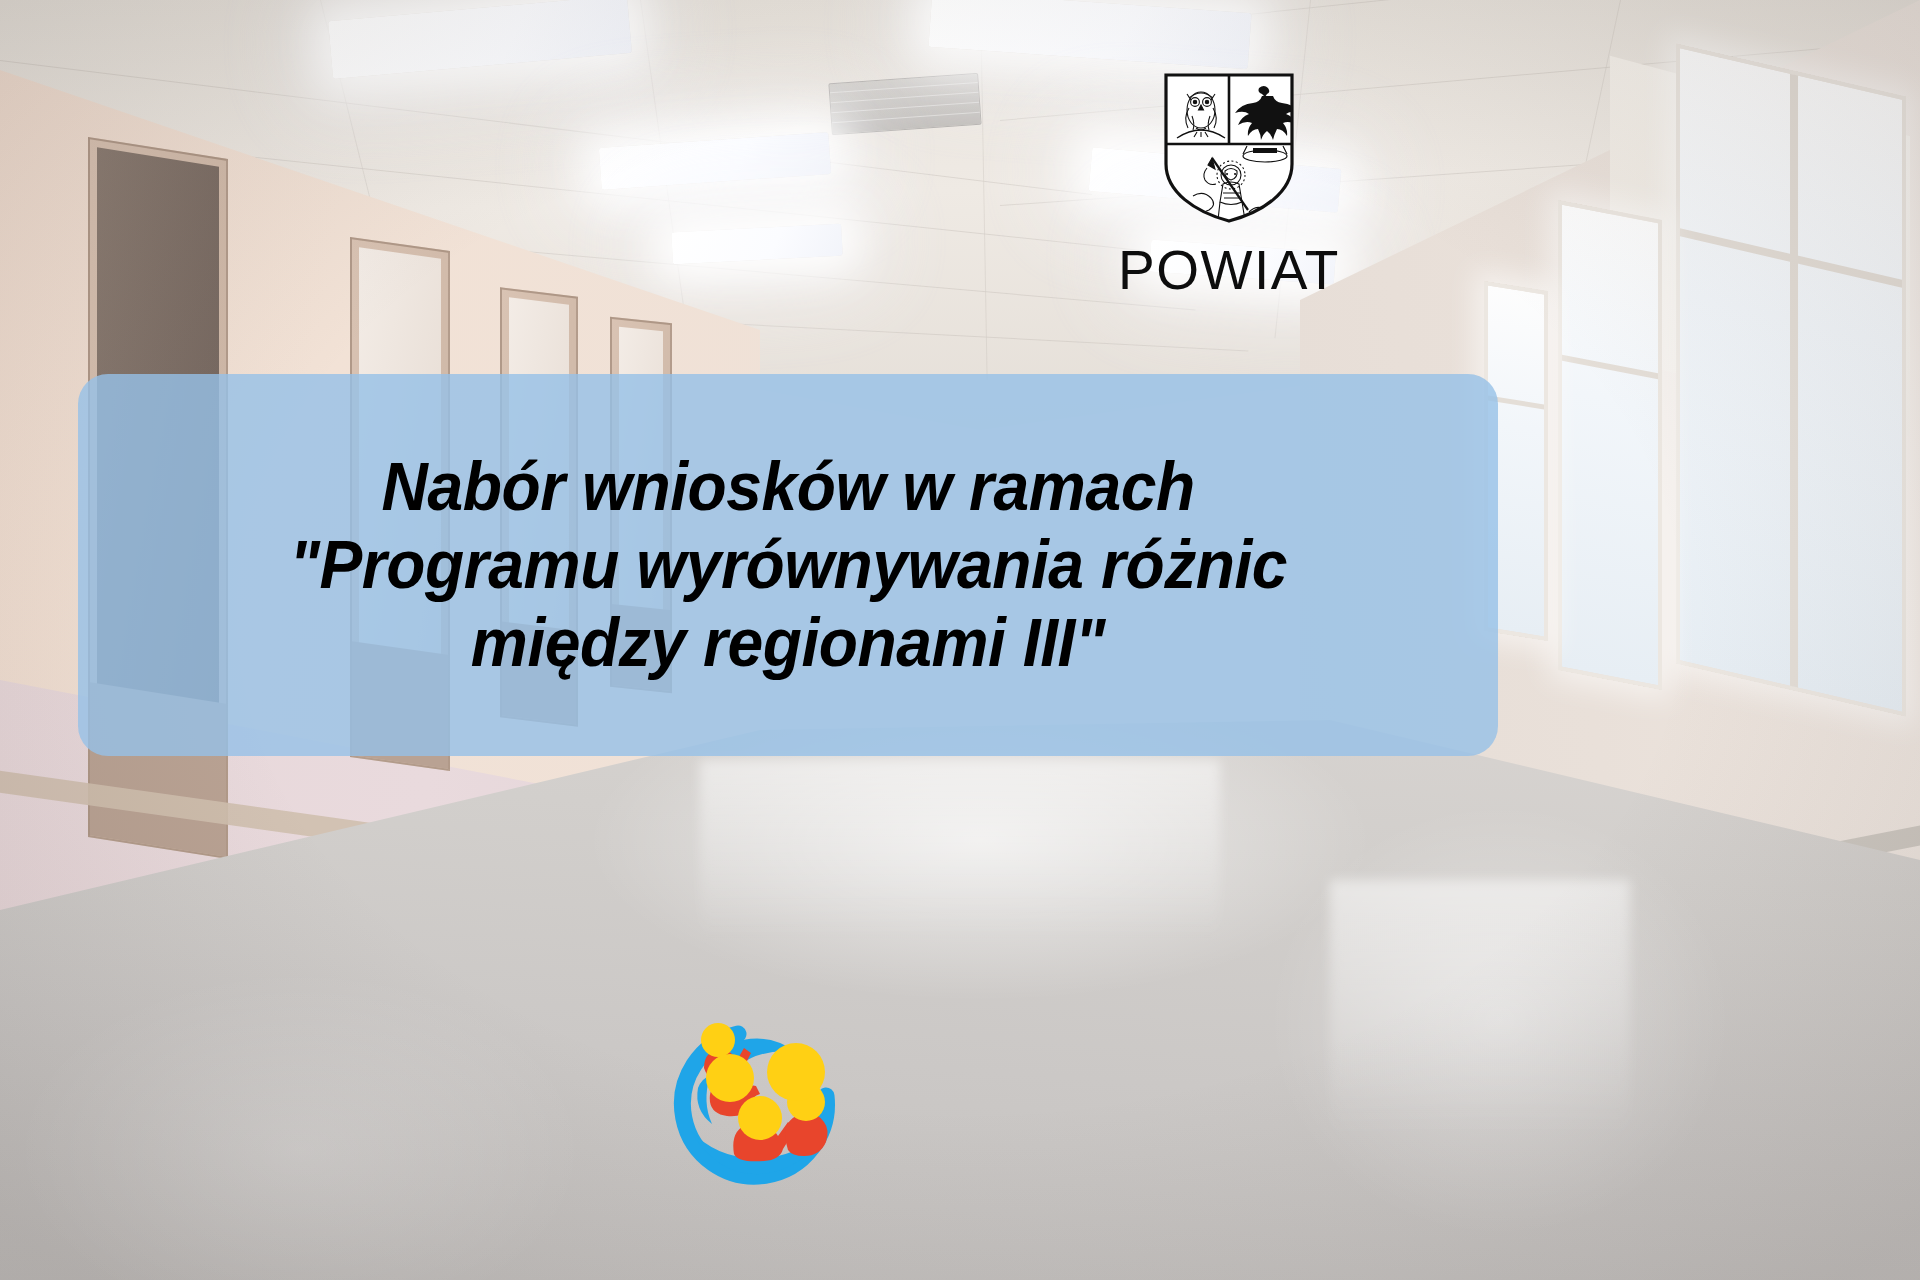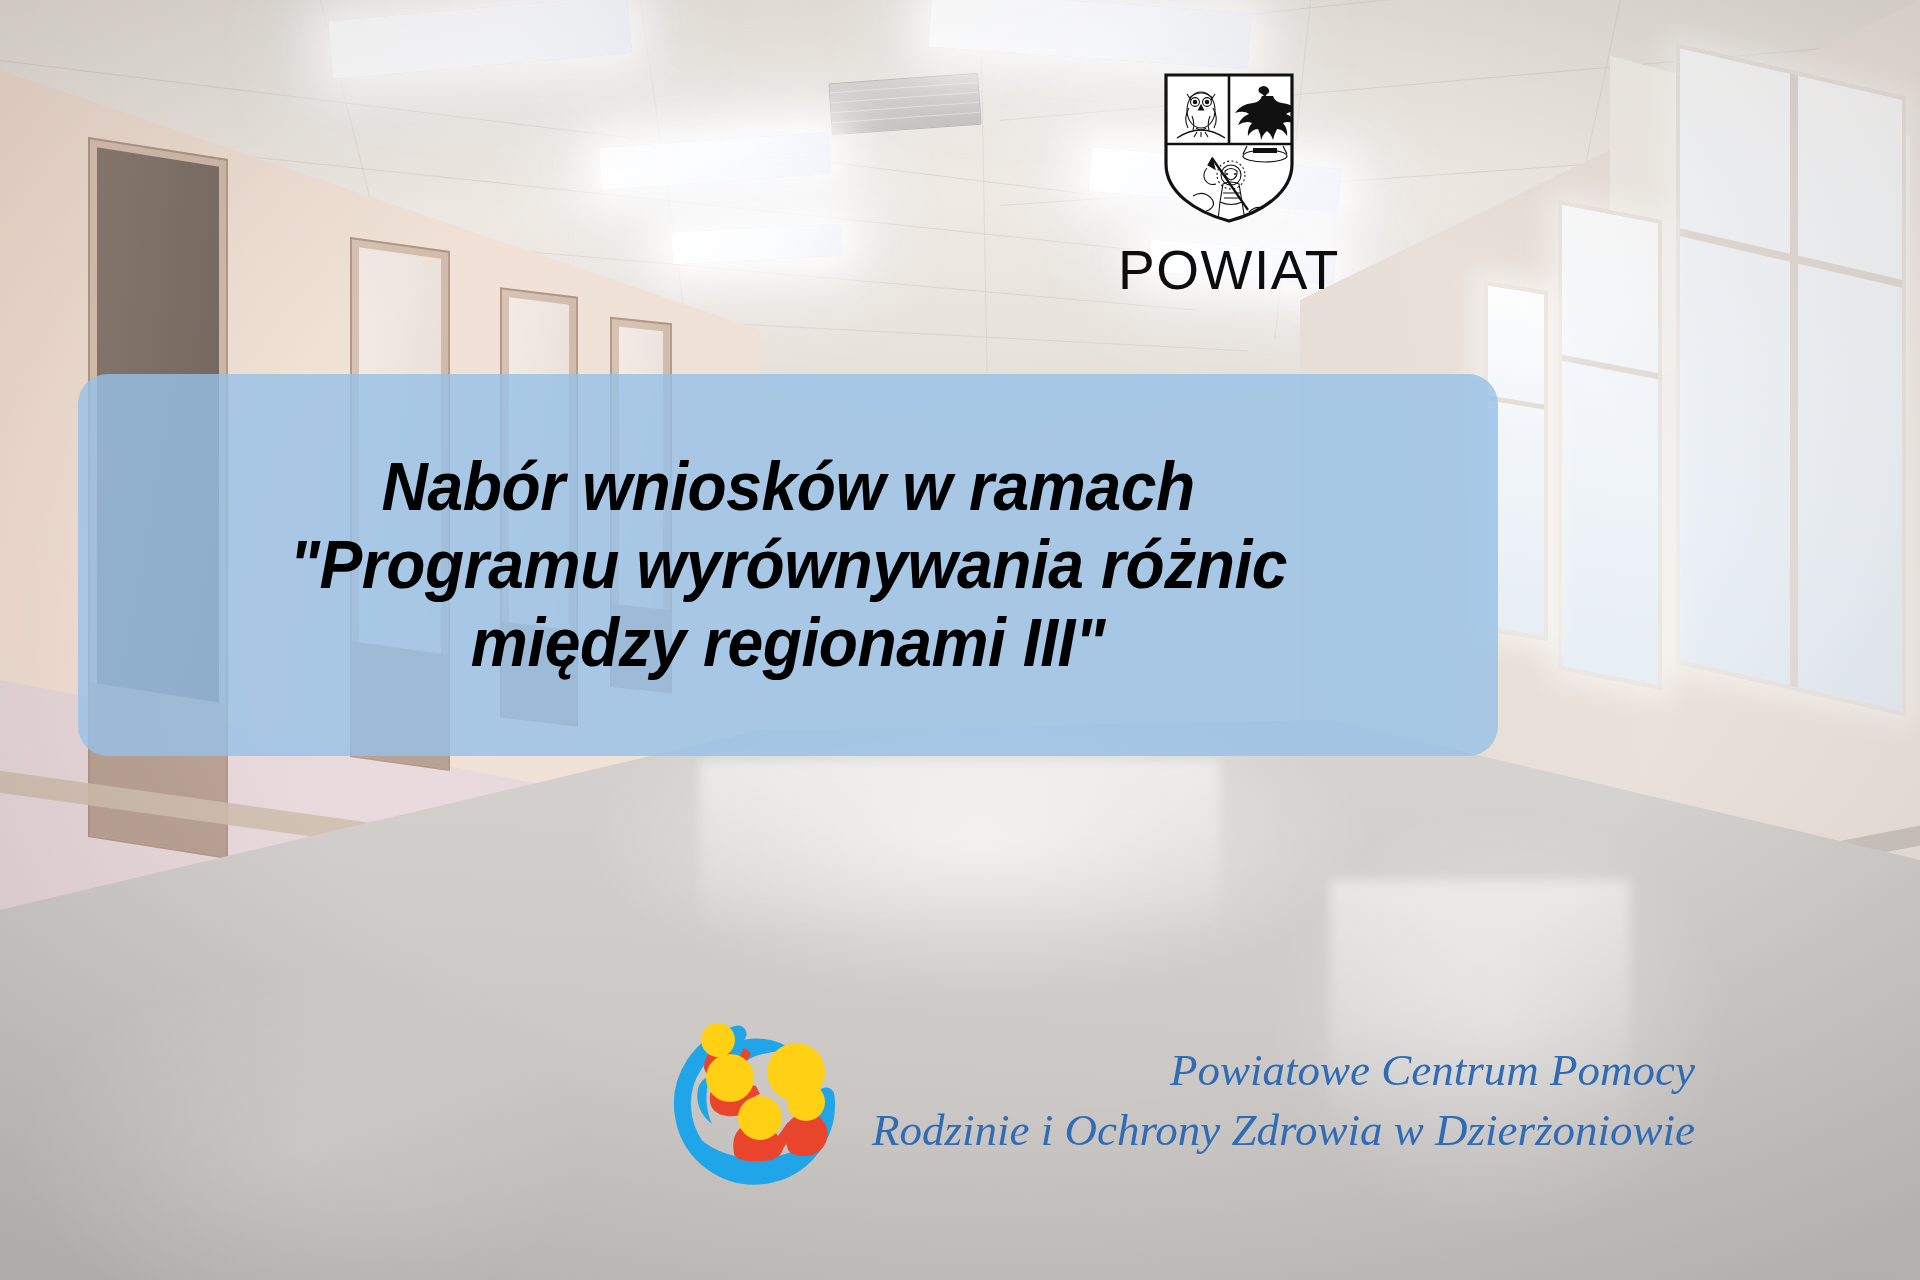"Powiatowe Centrum Pomocy" div.pcpr-text { html: <div> <span>Powiatowe Centrum Pomocy</span> <span>Rodzinie i Ochrony Zdrowia w Dzierżoniowie</span> </div> -> none }
